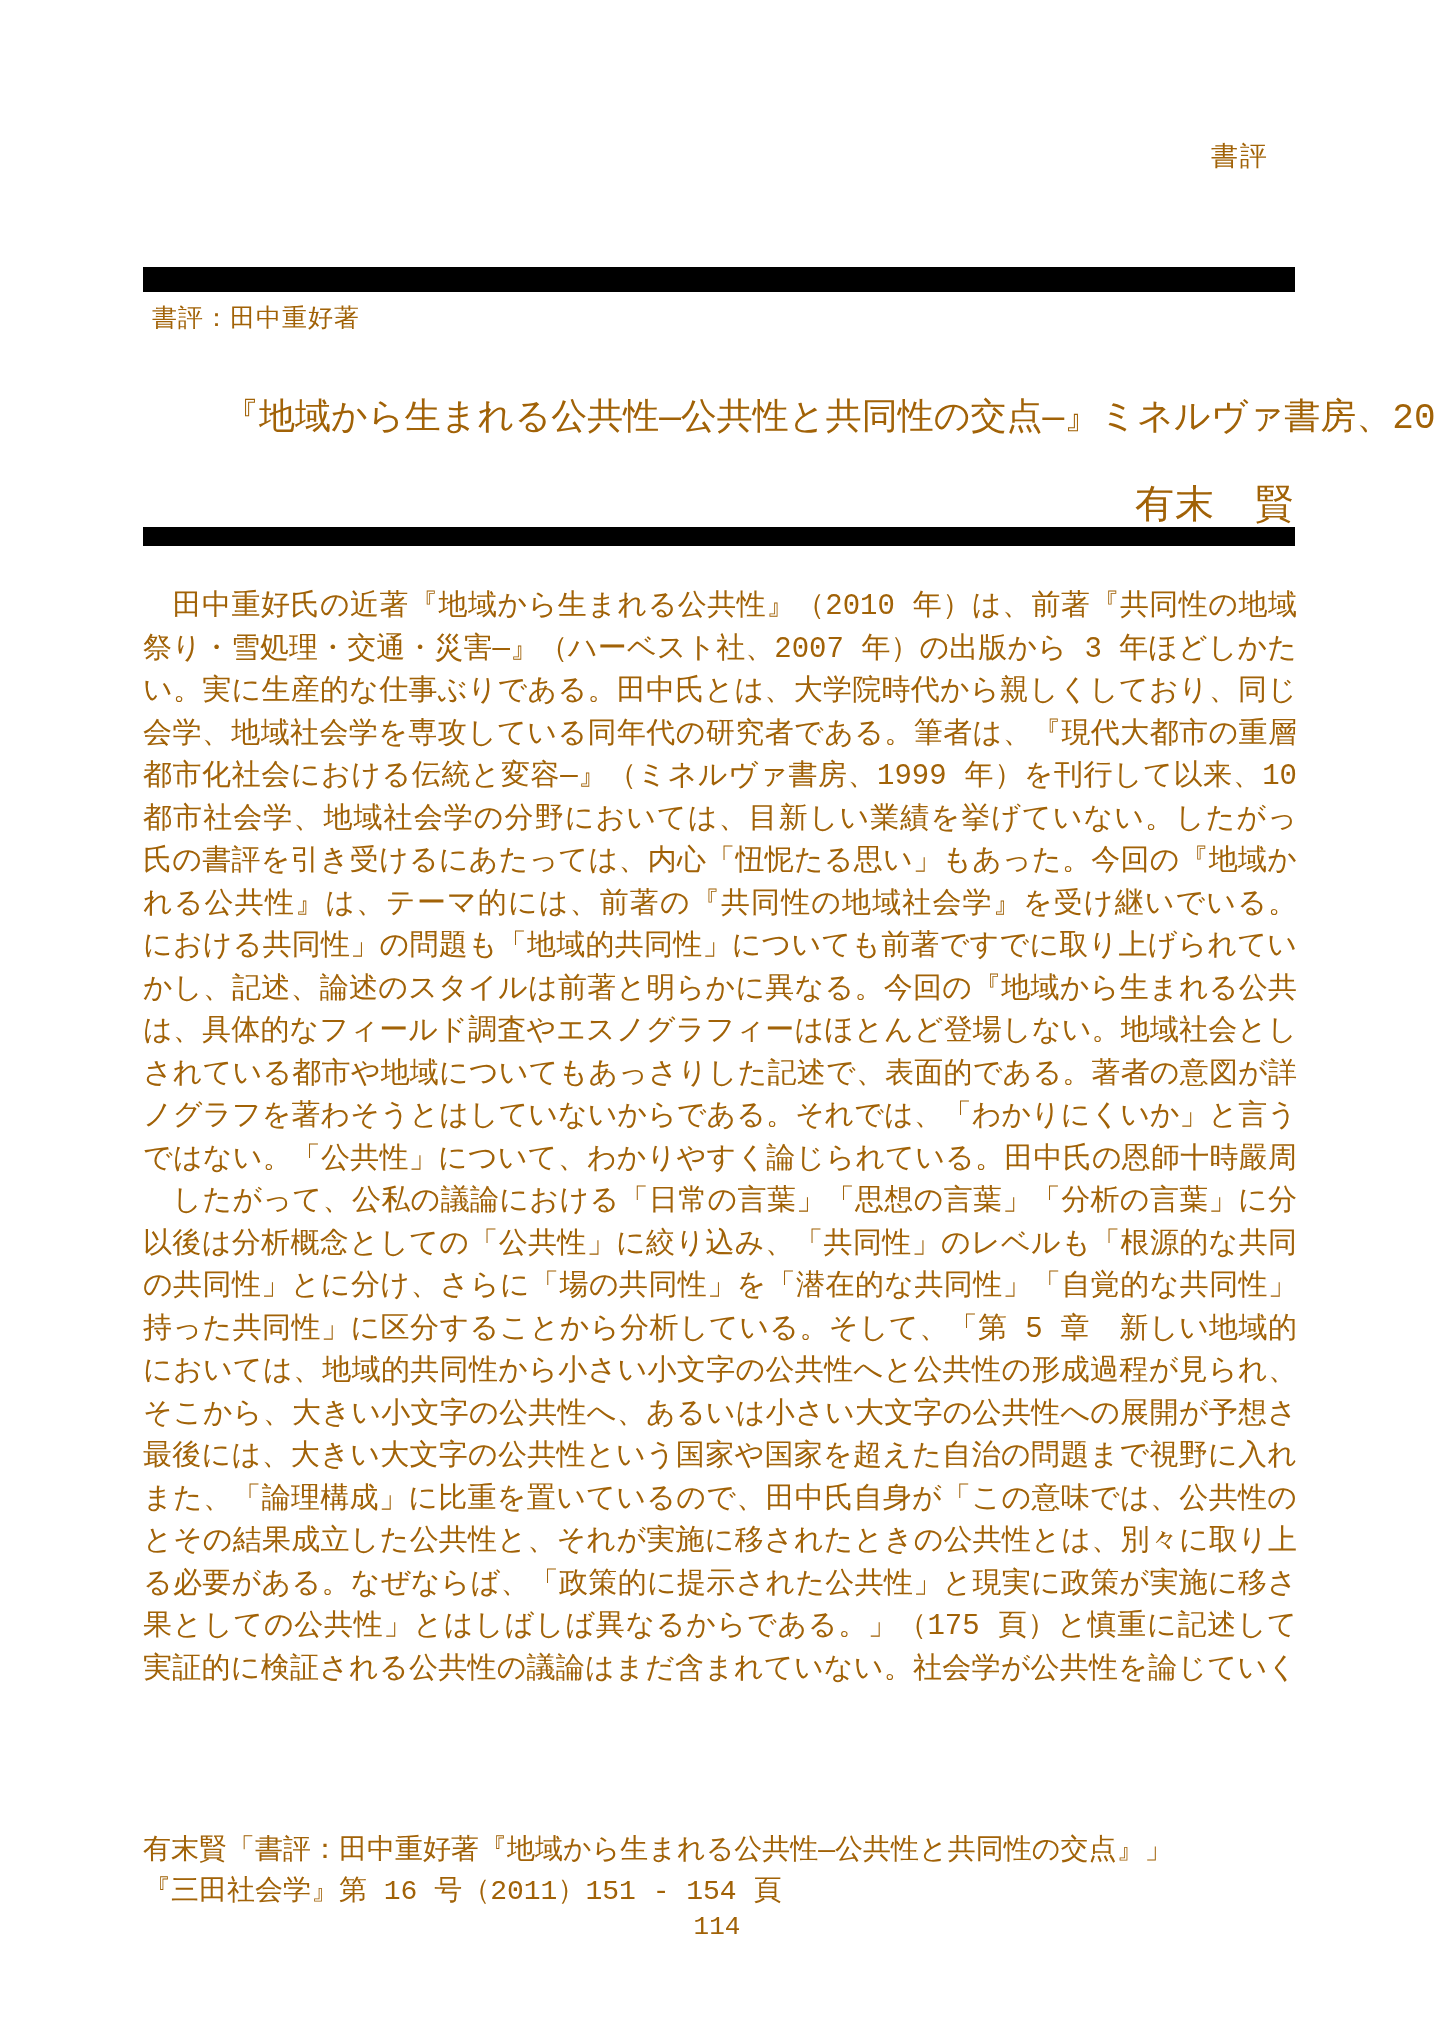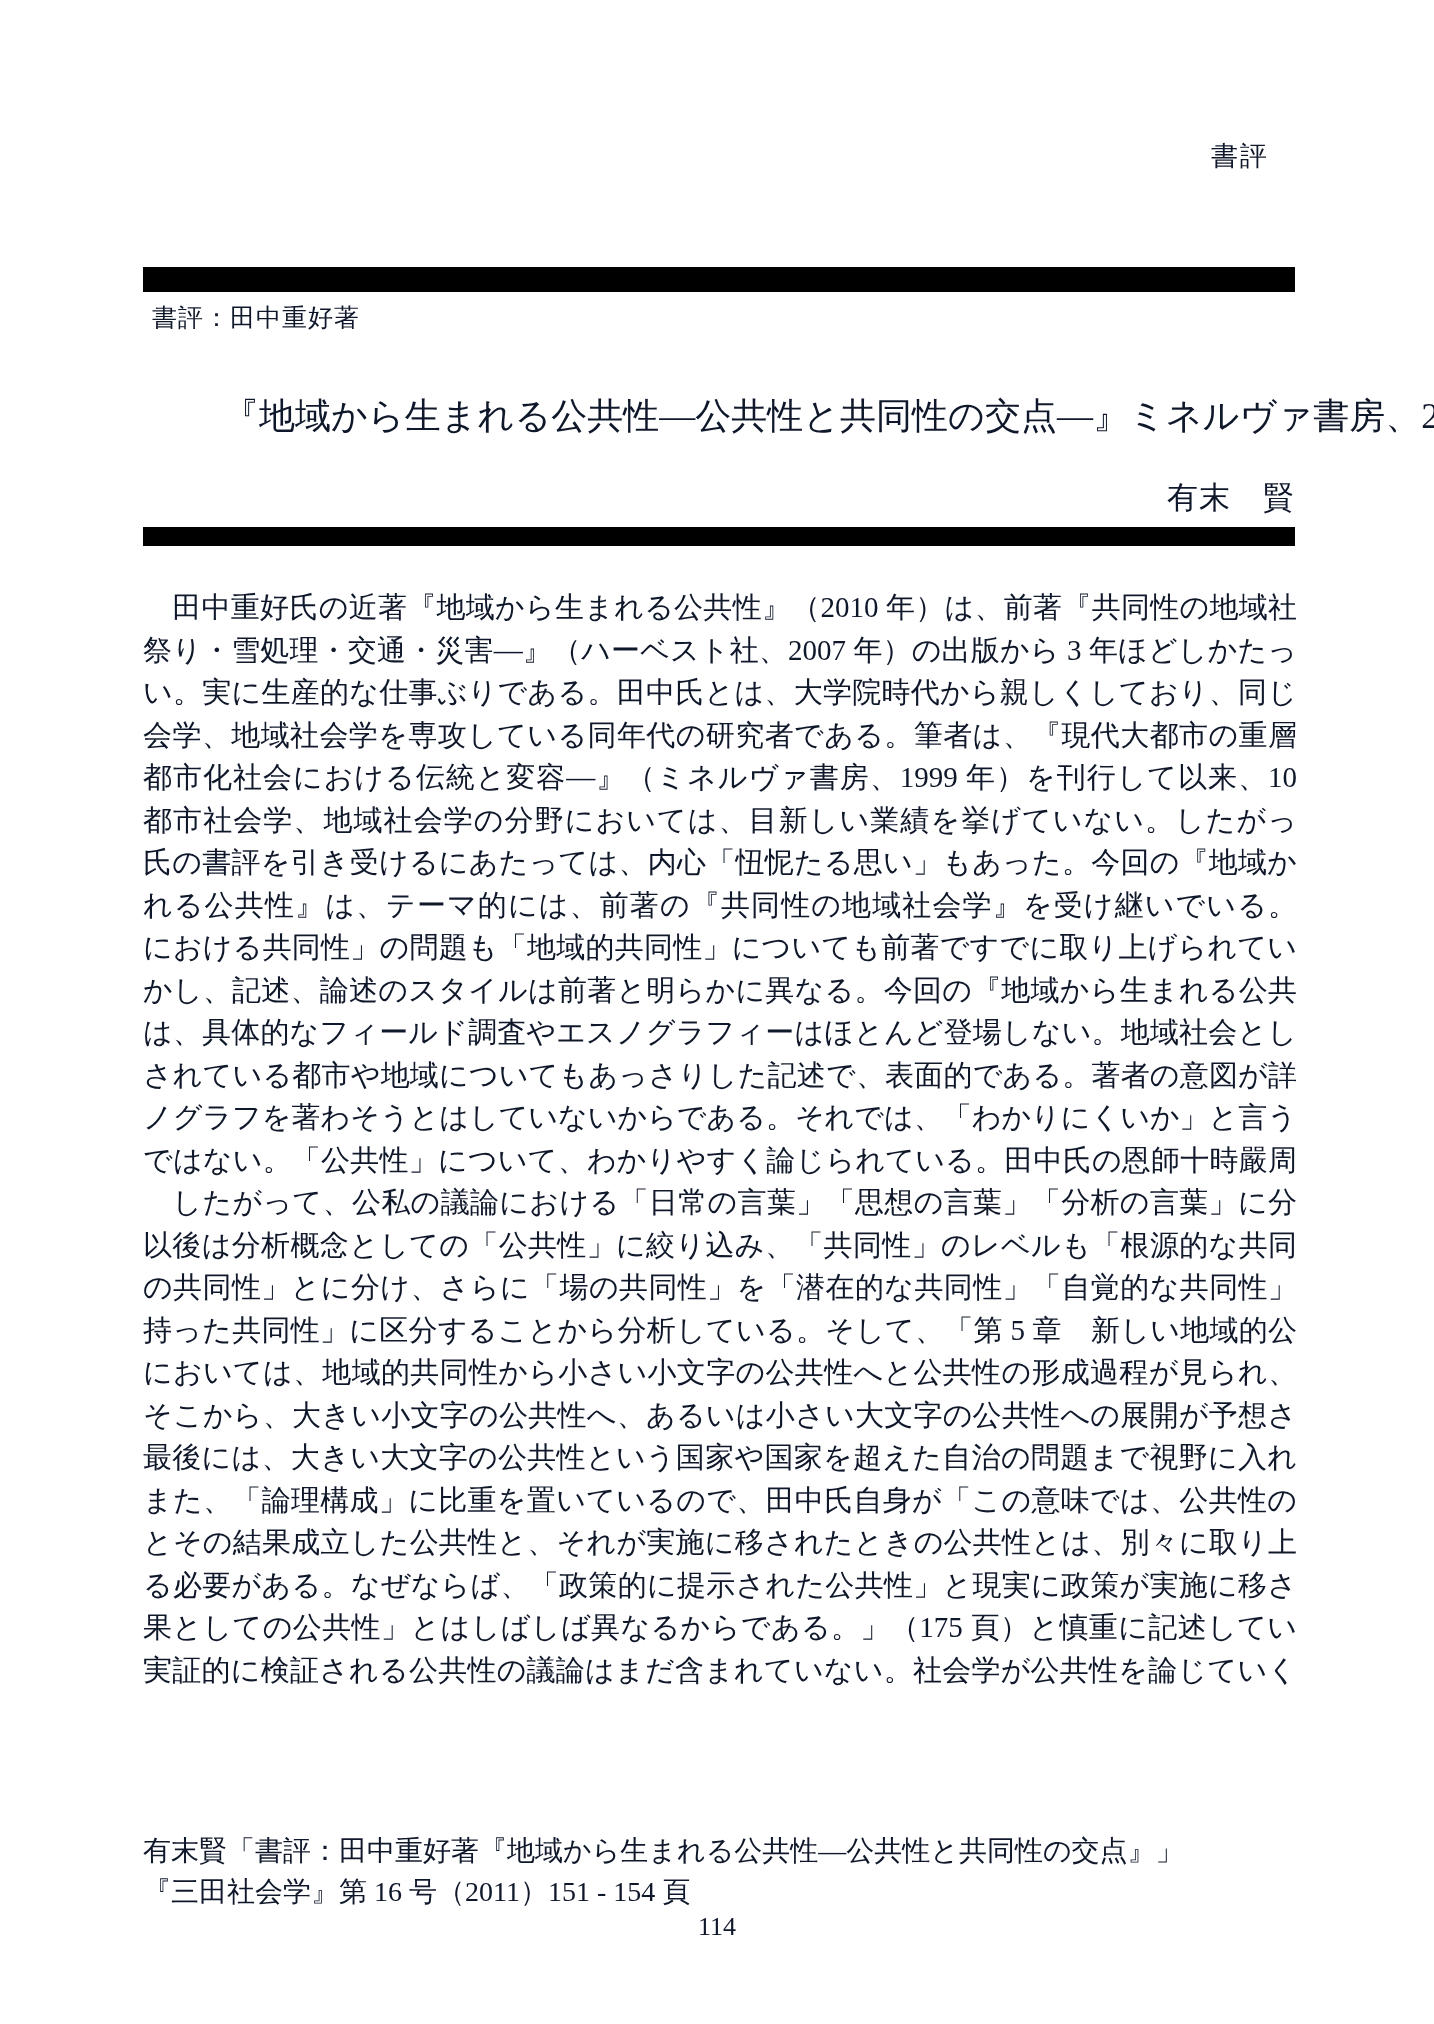"書評" .page { color: #0f172a -> #a16207; font-family: Liberation Serif, serif -> Liberation Mono, monospace }
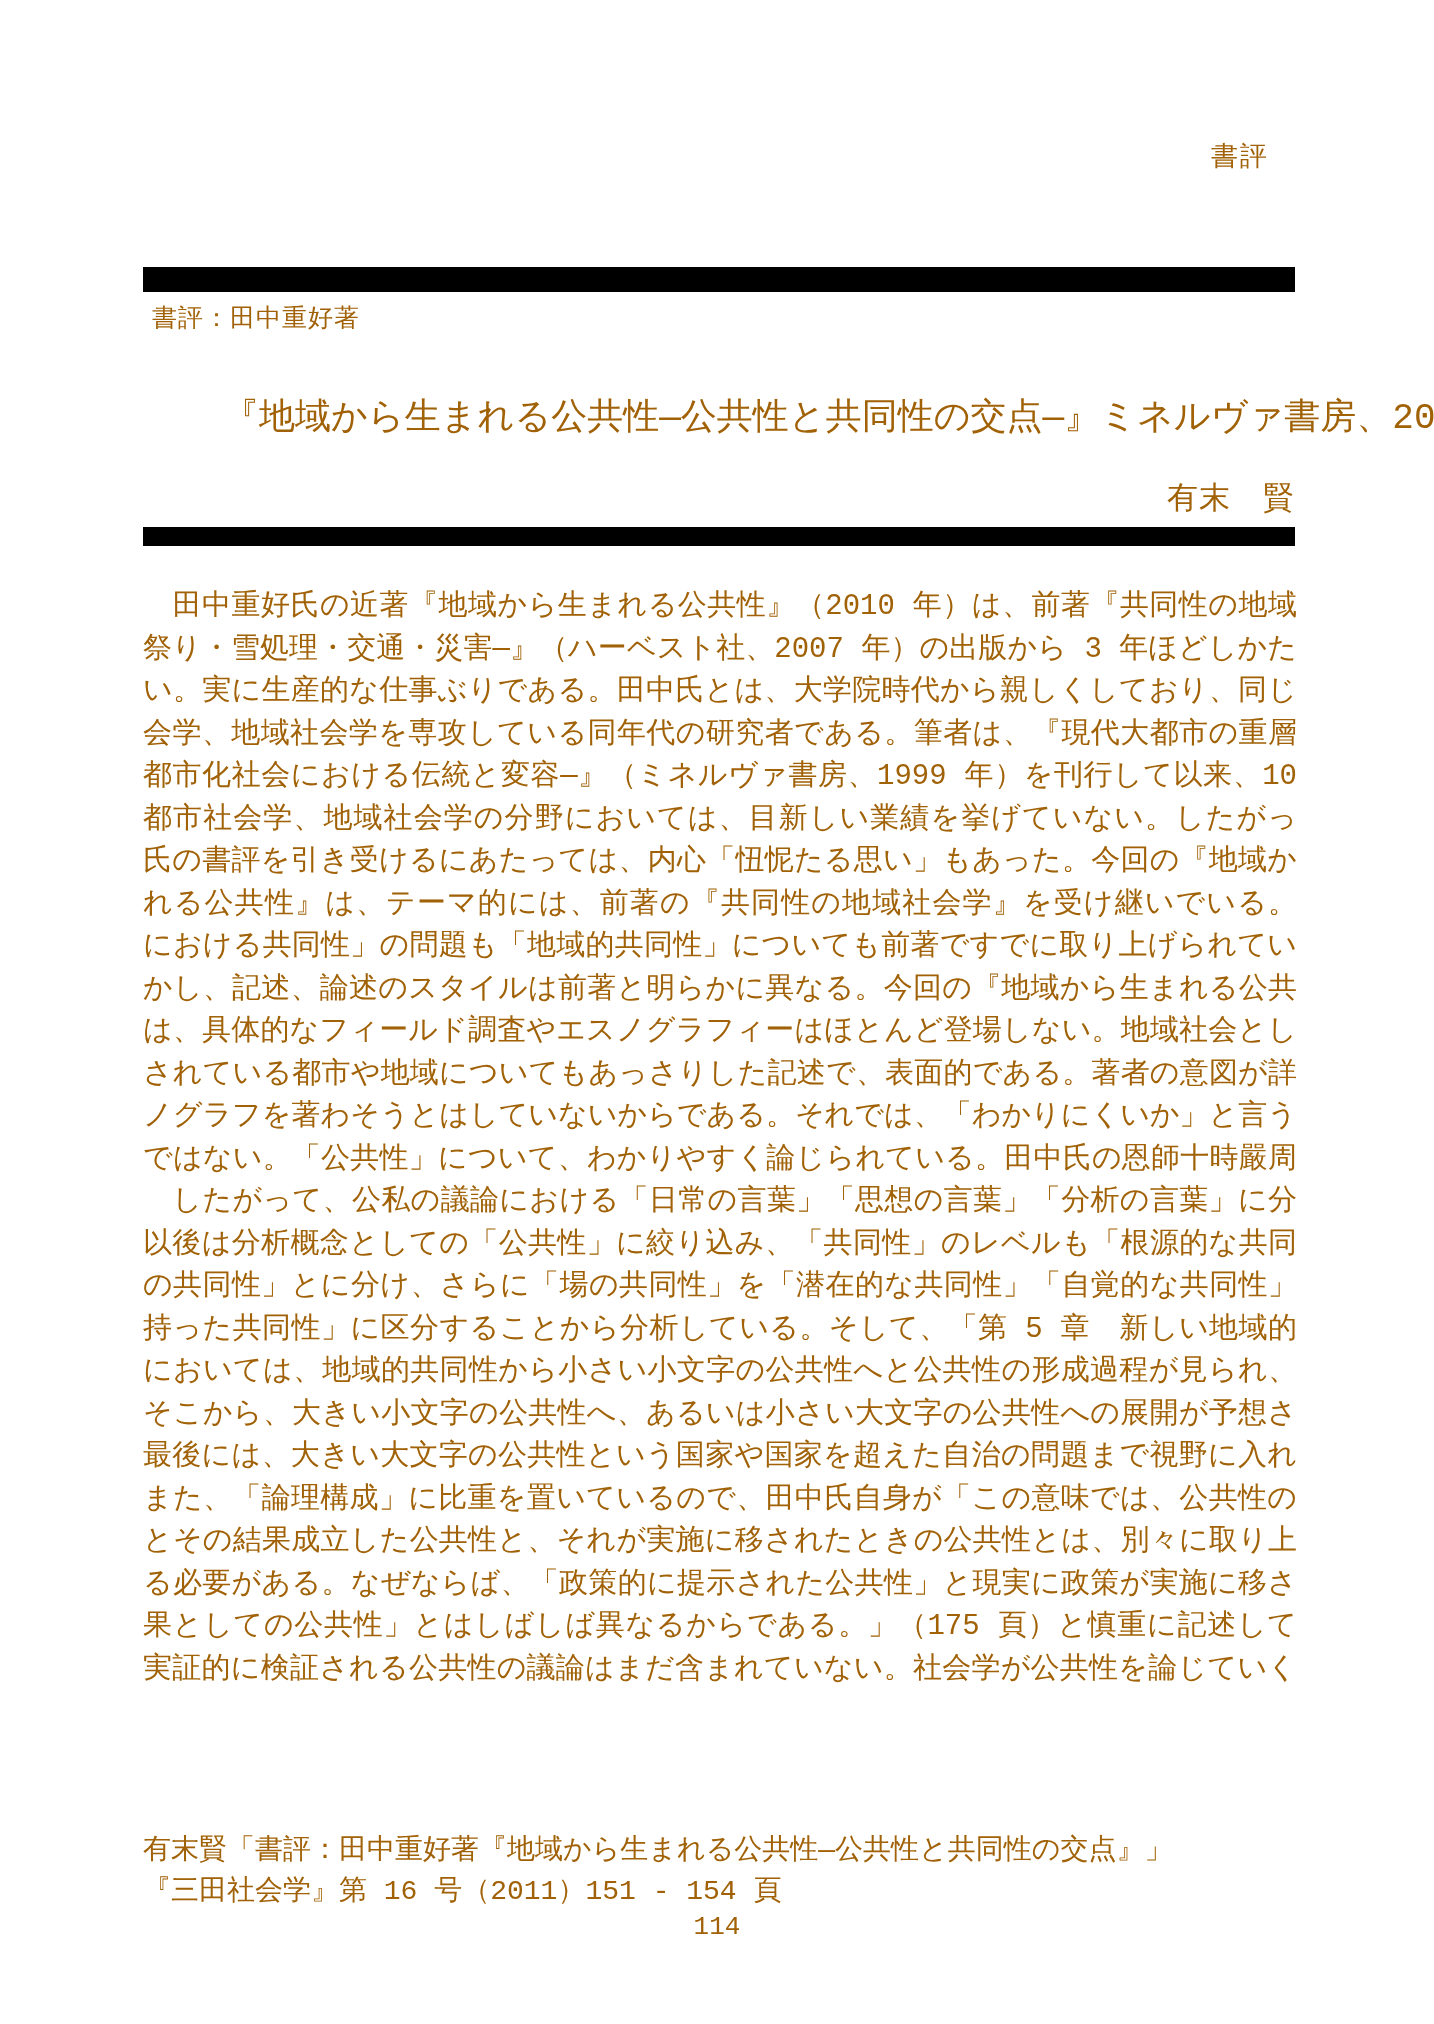"有末 賢" .doc-author { font-size: 31px -> 39px }
